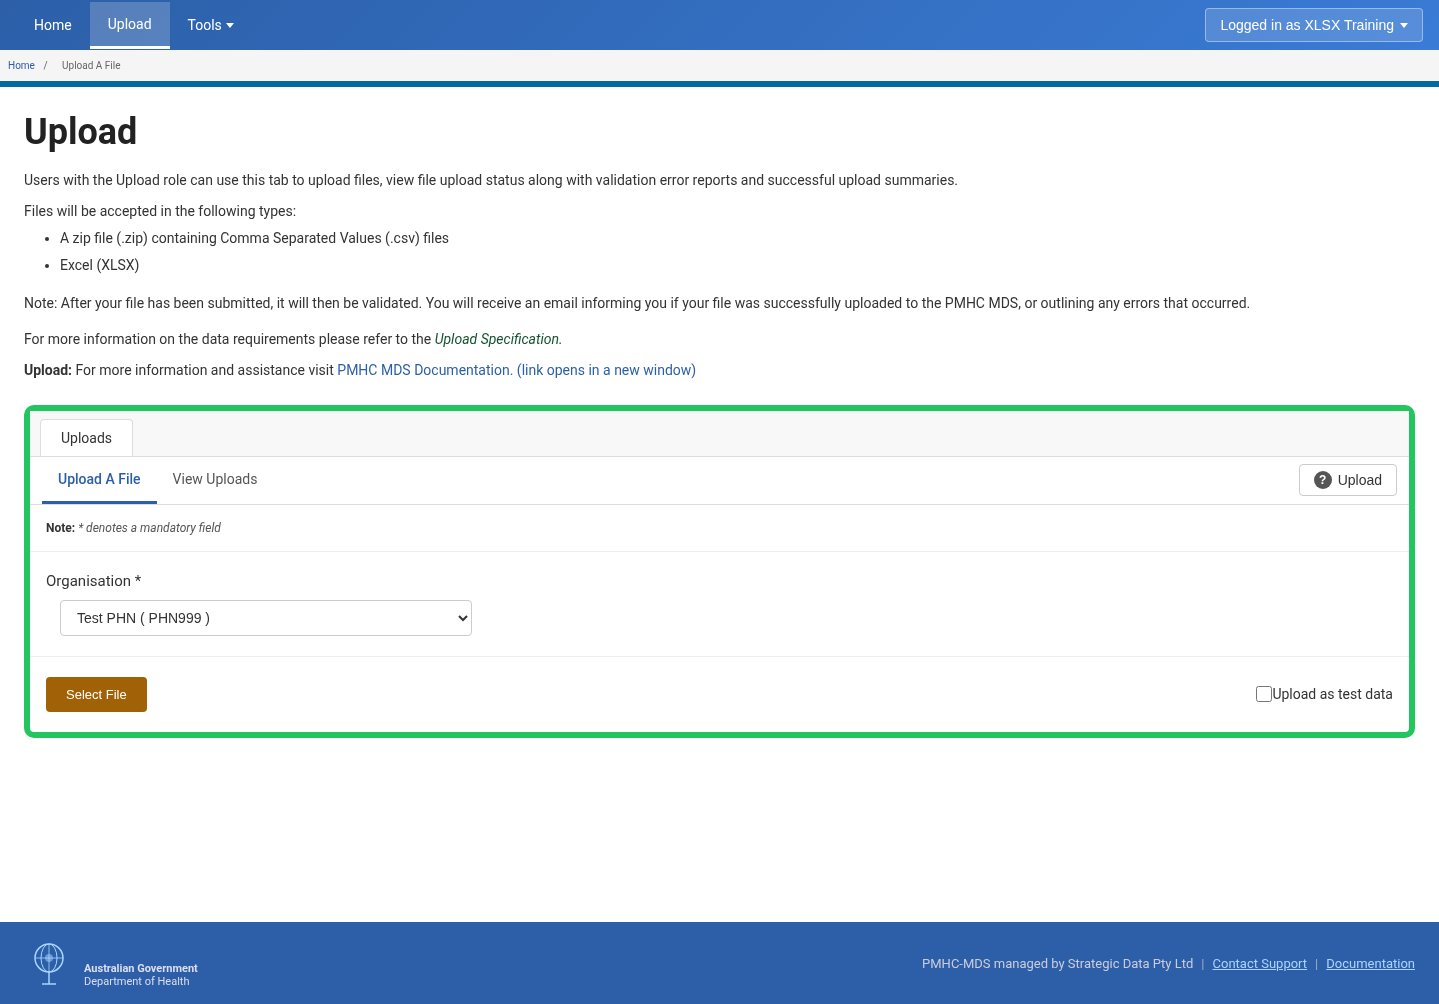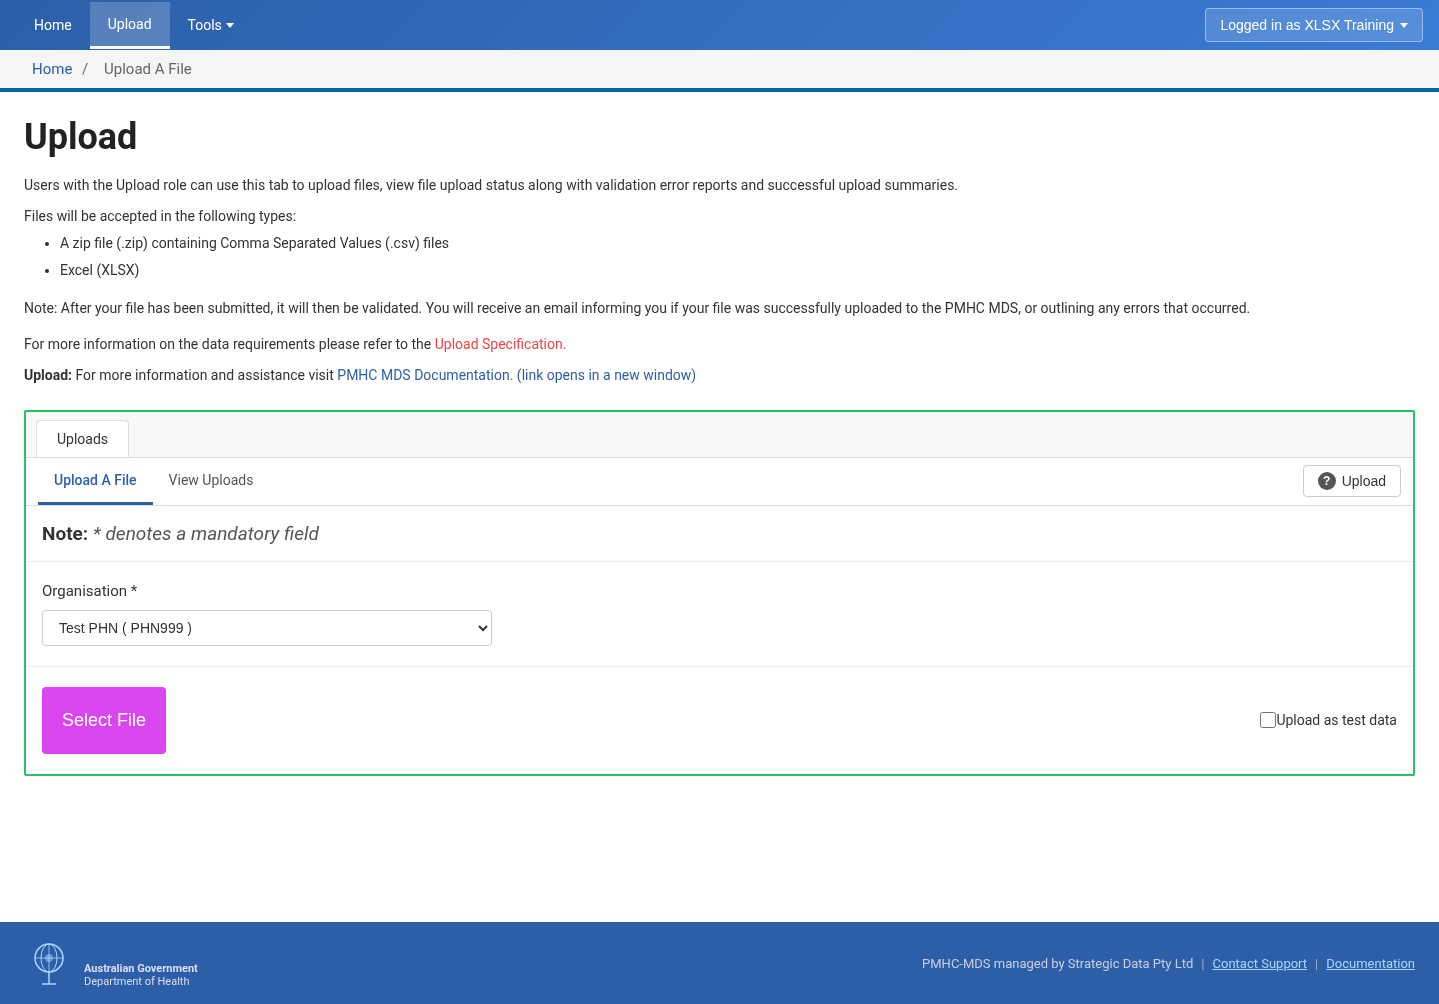"Home / Upload A File" .breadcrumb { border-bottom: 4px solid #0369a1 -> 6px solid #0369a1; font-size: 15px -> 10px; padding: 10px 32px -> 10px 8px }
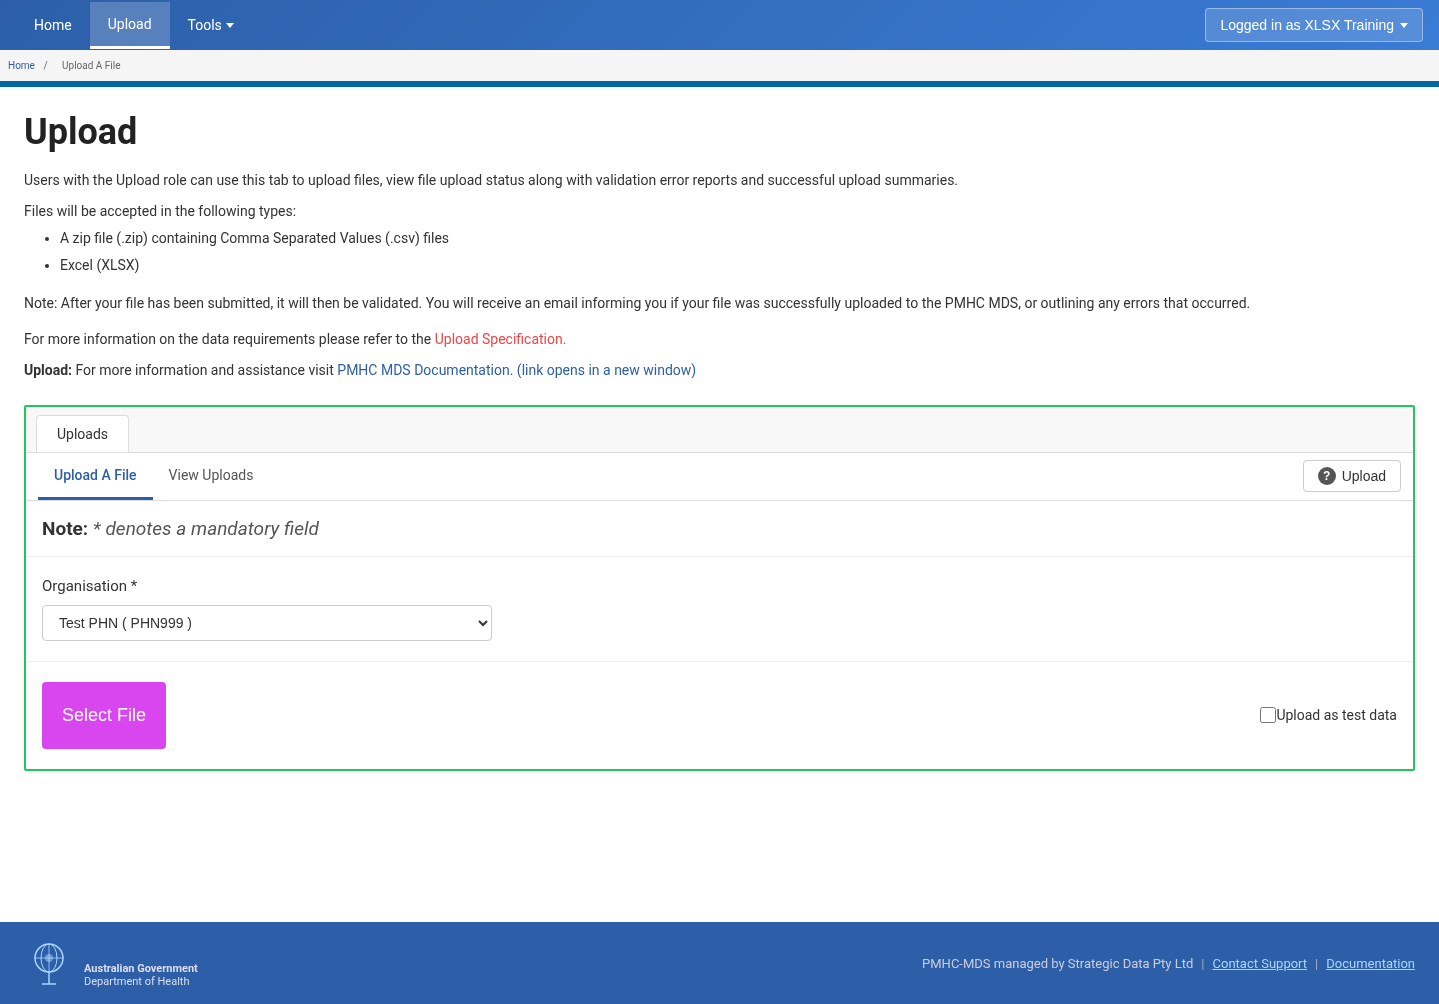"Upload Specification." .spec-text a { color: #ef4444 -> #14532d; font-style: none -> italic }
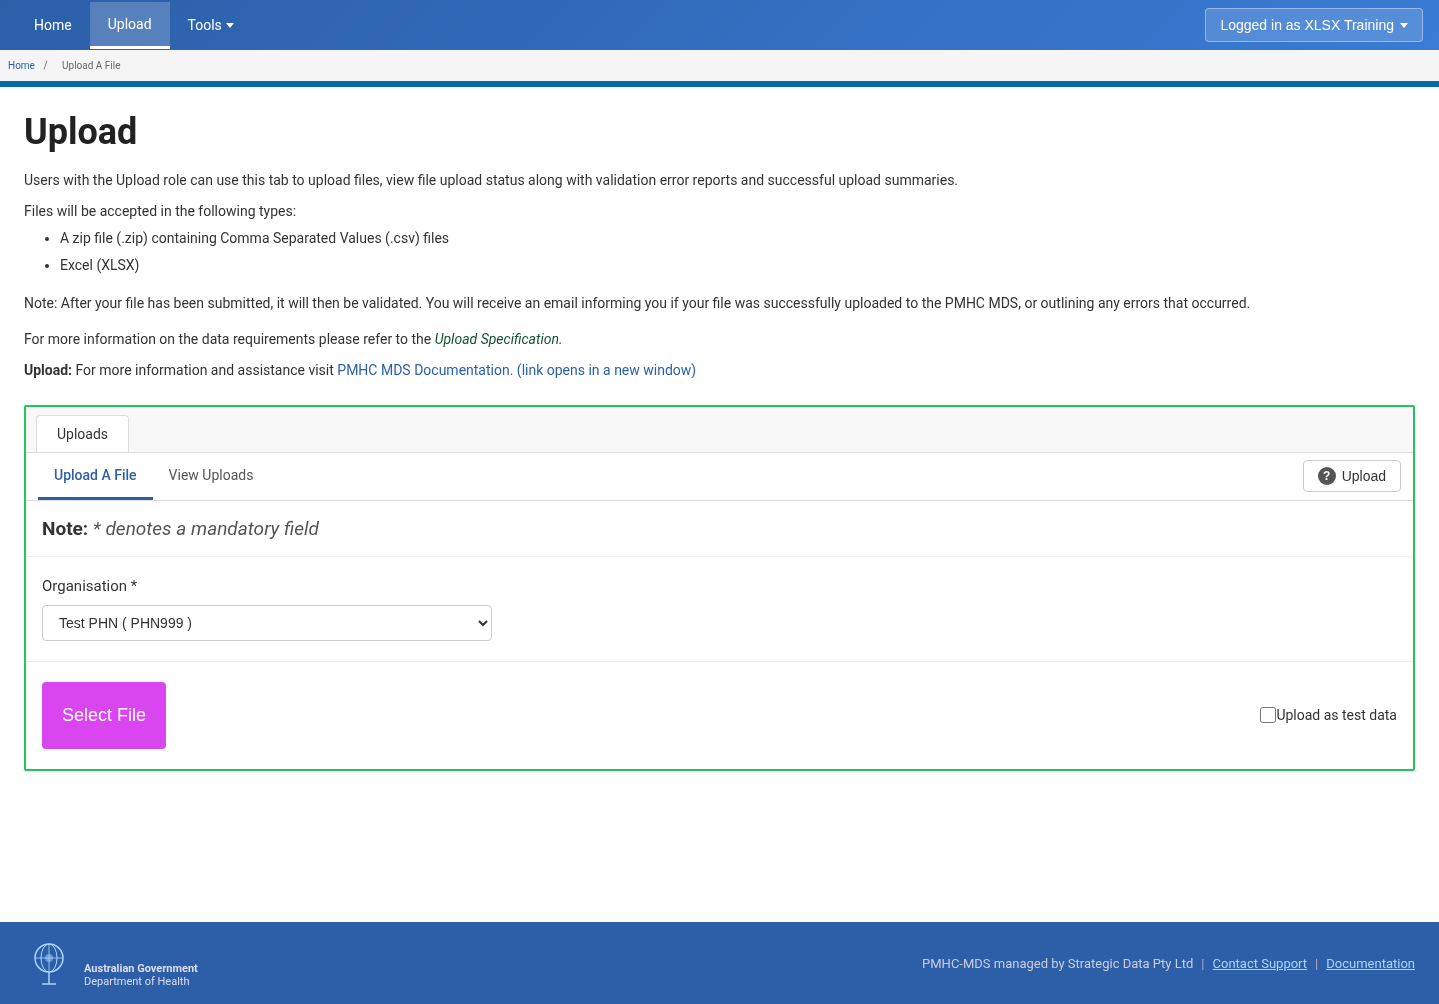"Uploads" .uploads-panel { border: 2px solid #22c55e -> 6px solid #22c55e; border-radius: 2px -> 10px }
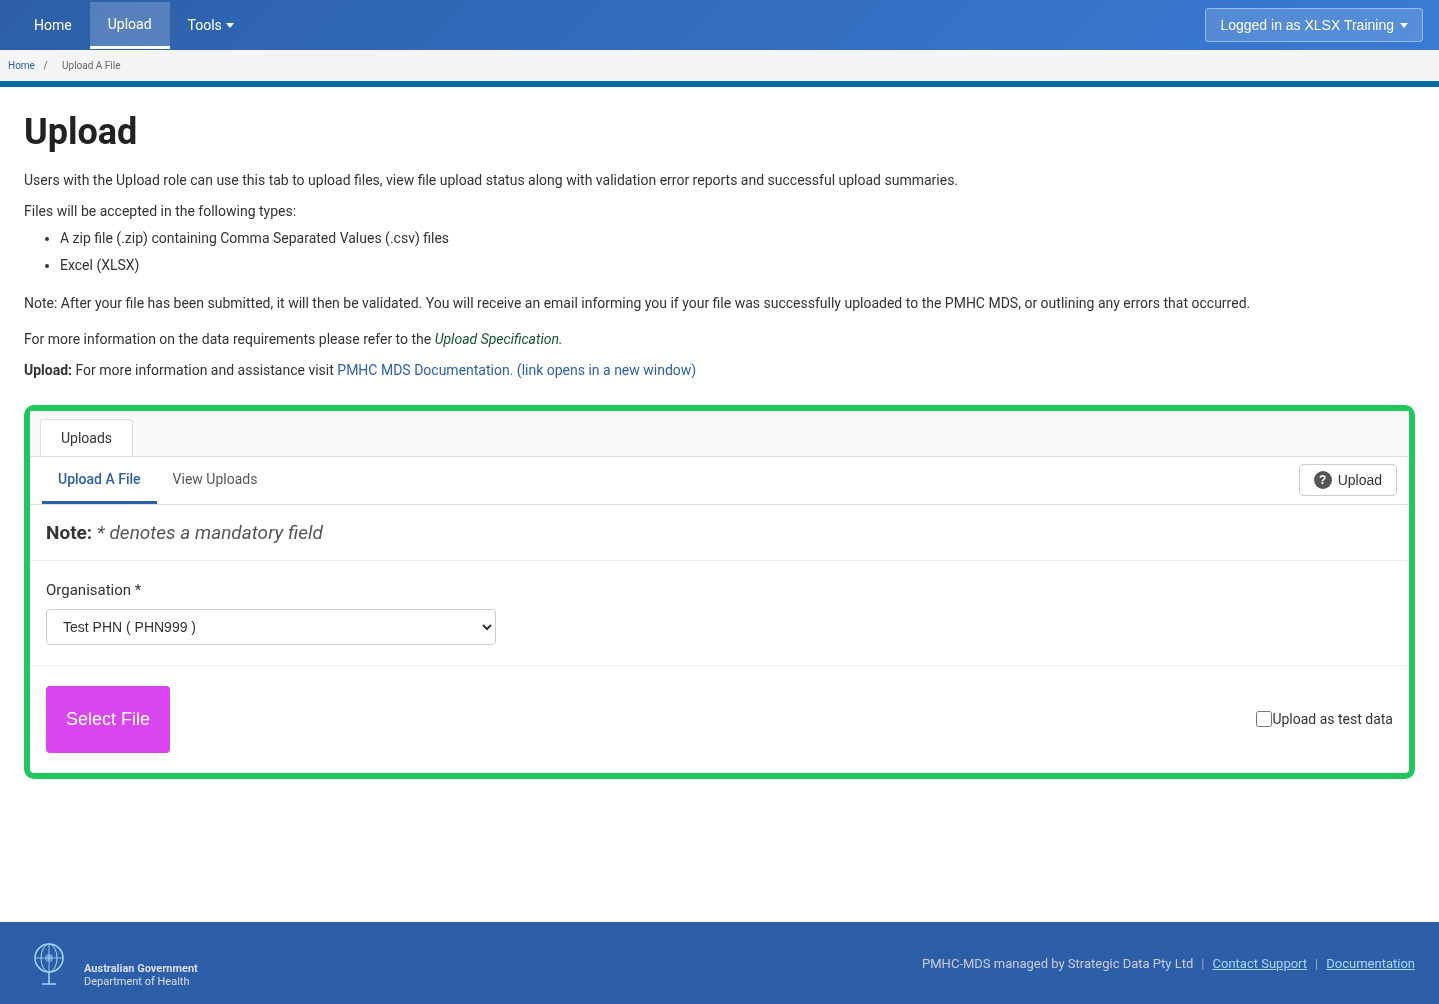"Note: * denotes a mandatory" .note-mandatory { font-size: 19px -> 12px }
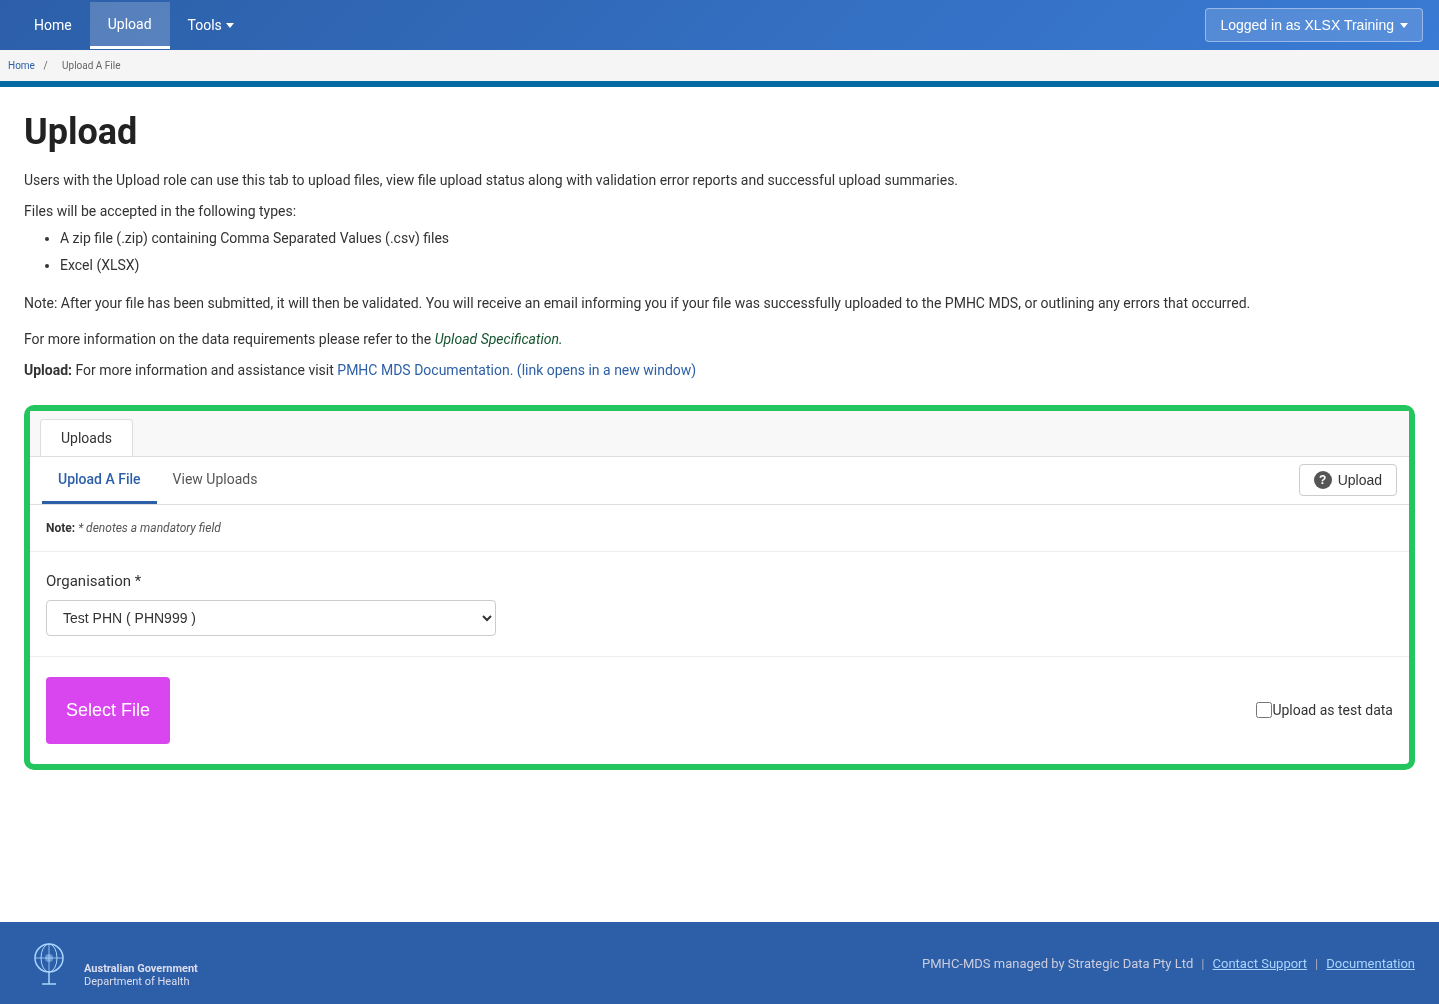"Test PHN ( PHN999 )" .org-select { margin-left: none -> 14px; width: 450px -> 412px }
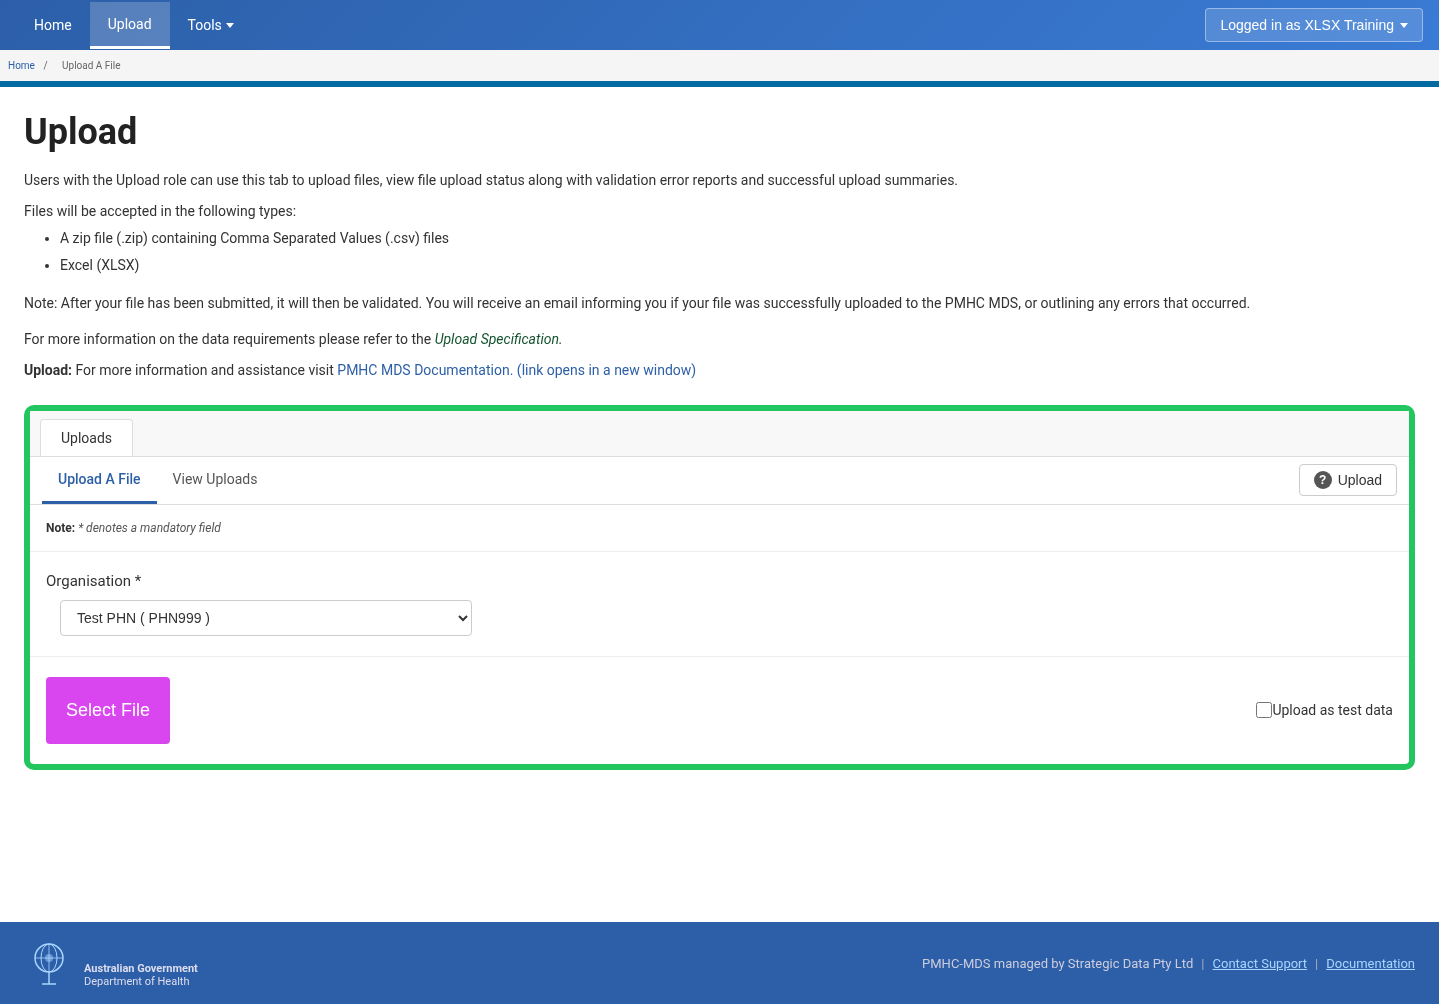"Select File" .select-file-btn { background: #d946ef -> #a16207; font-size: 18px -> 13px; padding: 23px 20px -> 10px 20px }
